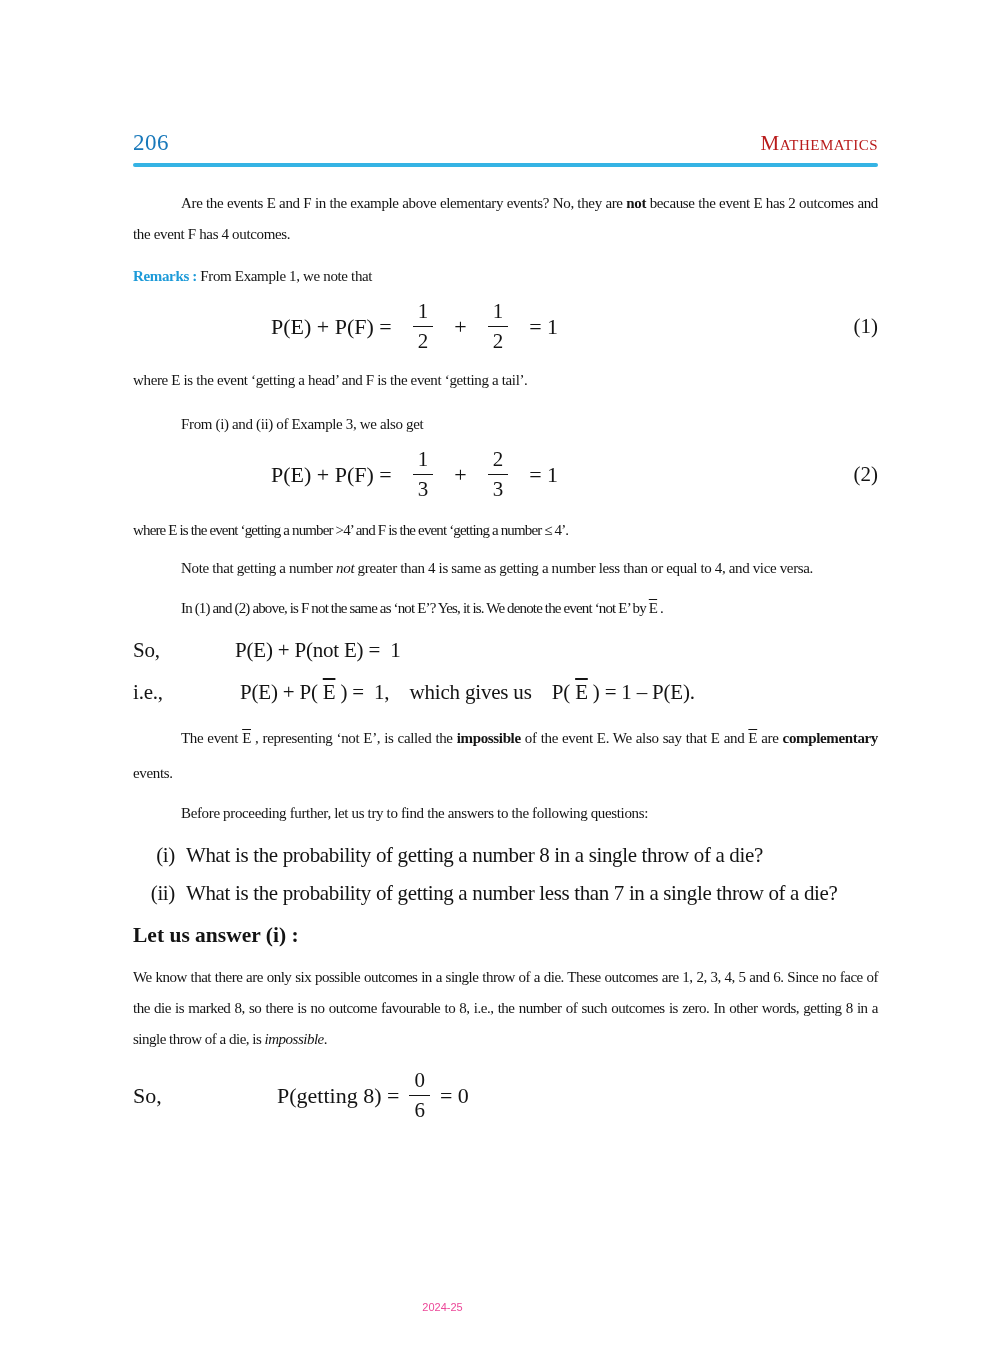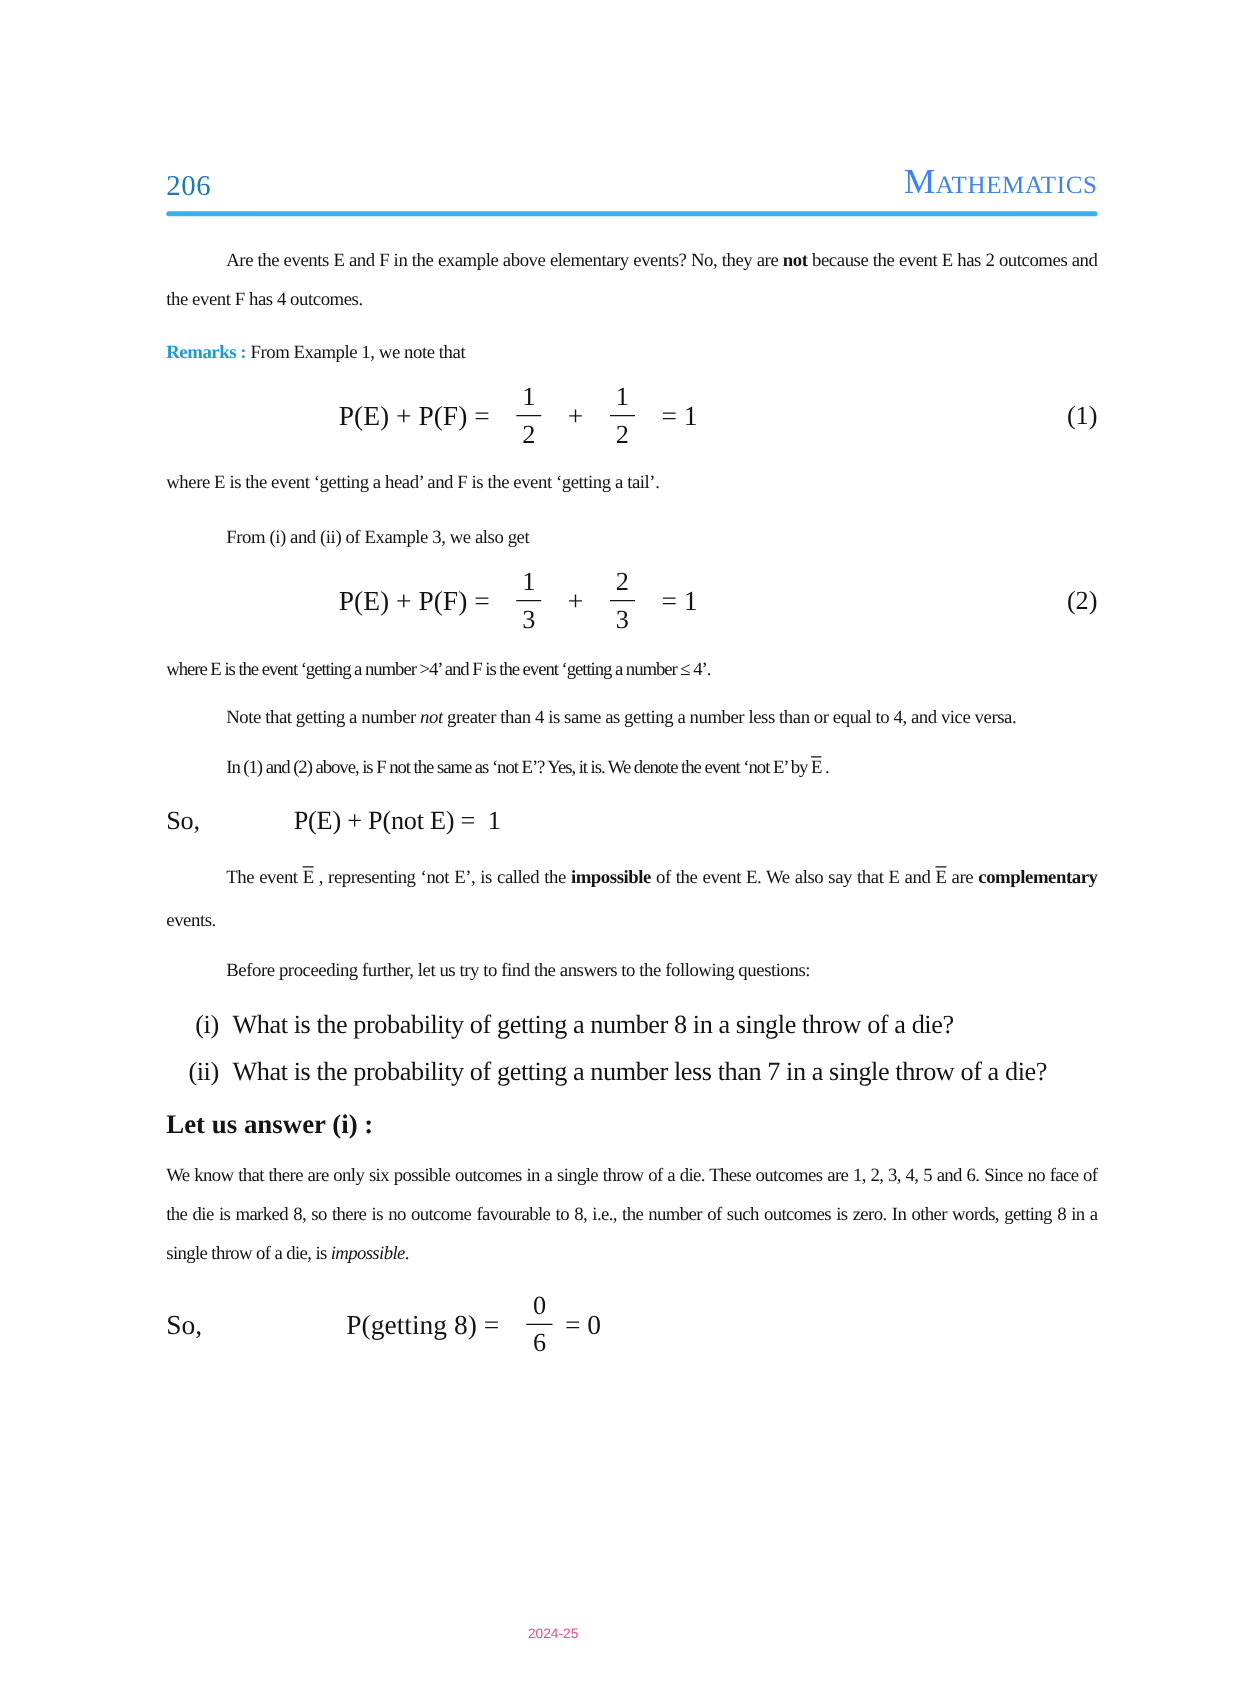"Mathematics" .runhead { color: #3b82f6 -> #b91c1c; font-size: 28px -> 21px }
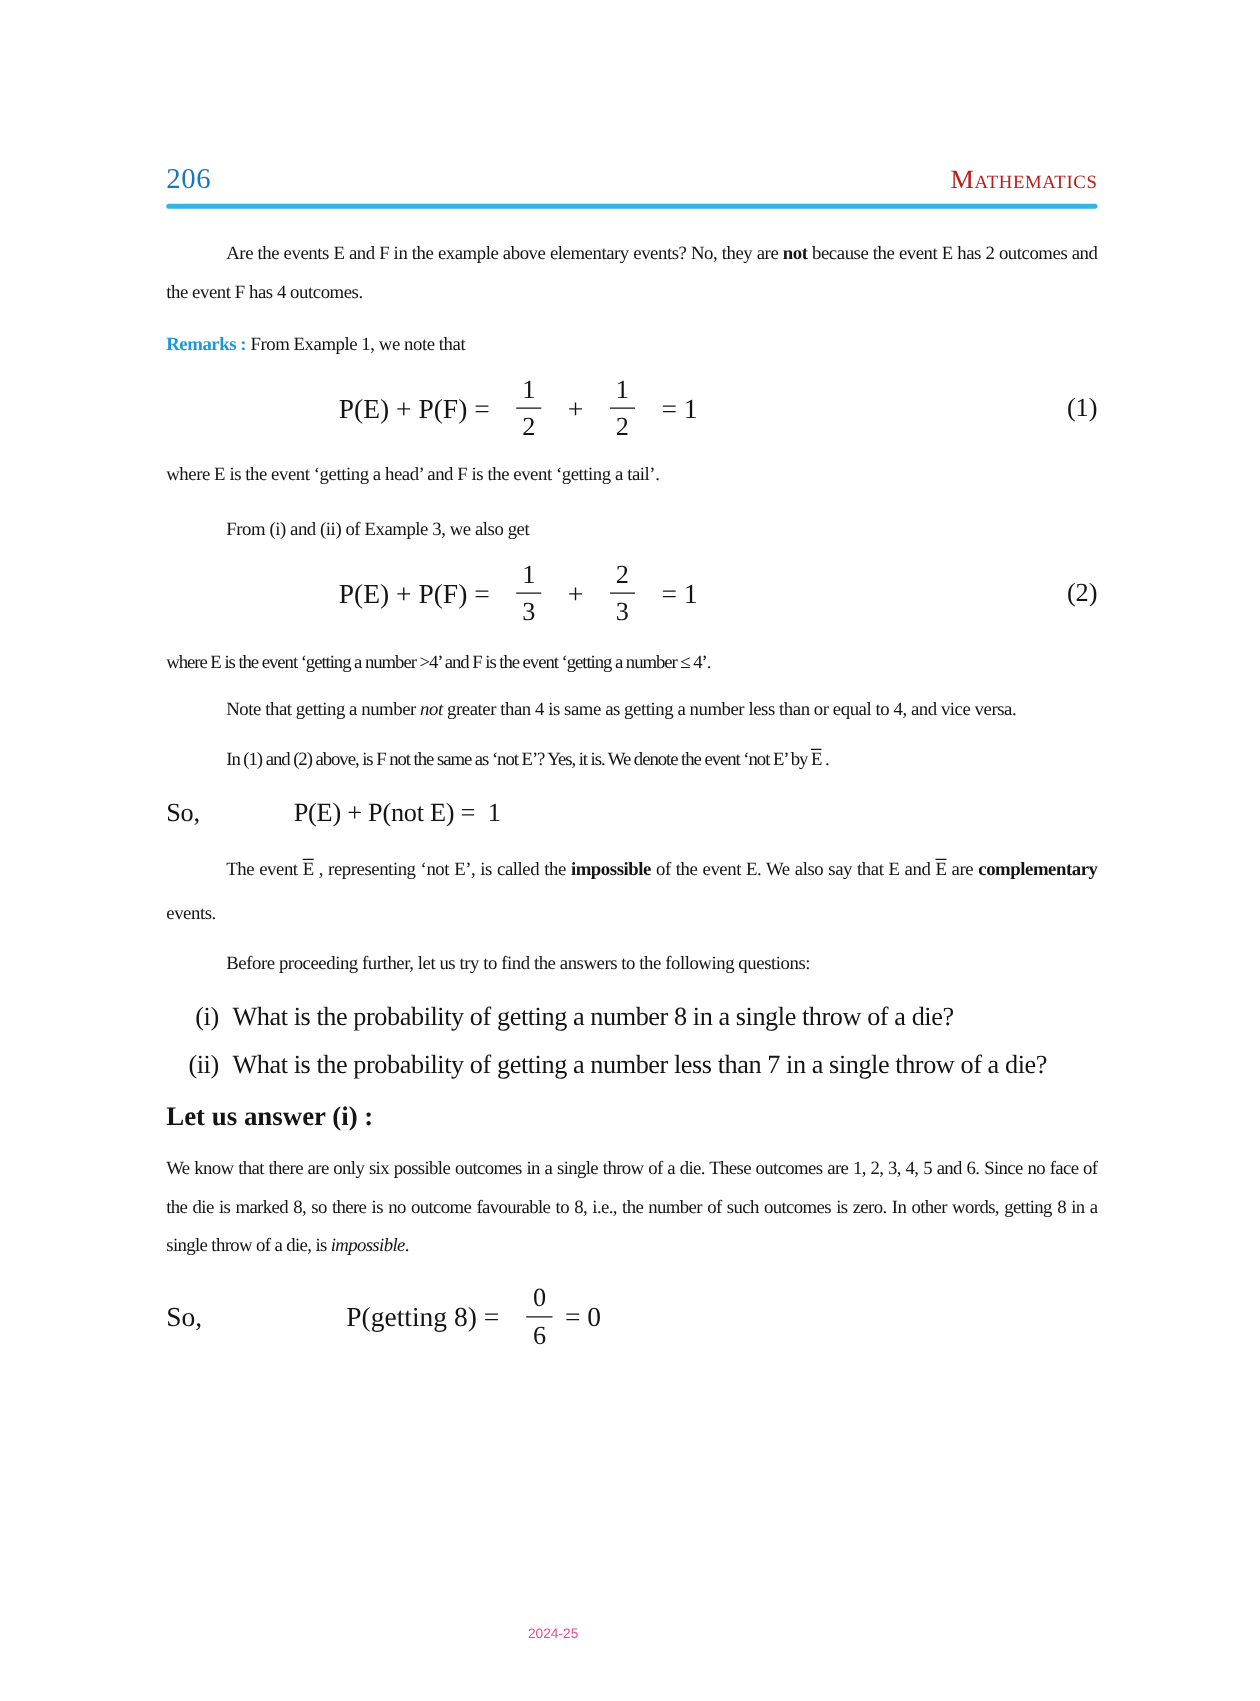"i.e.," div.mathline { html: none -> <div><span>i.e.,</span><span><span>P(E) + P( </span><span>E</span><span> ) = 1, which gives us P( </span><span>E</span><span> ) = 1 – P(E).</span></span></div> }
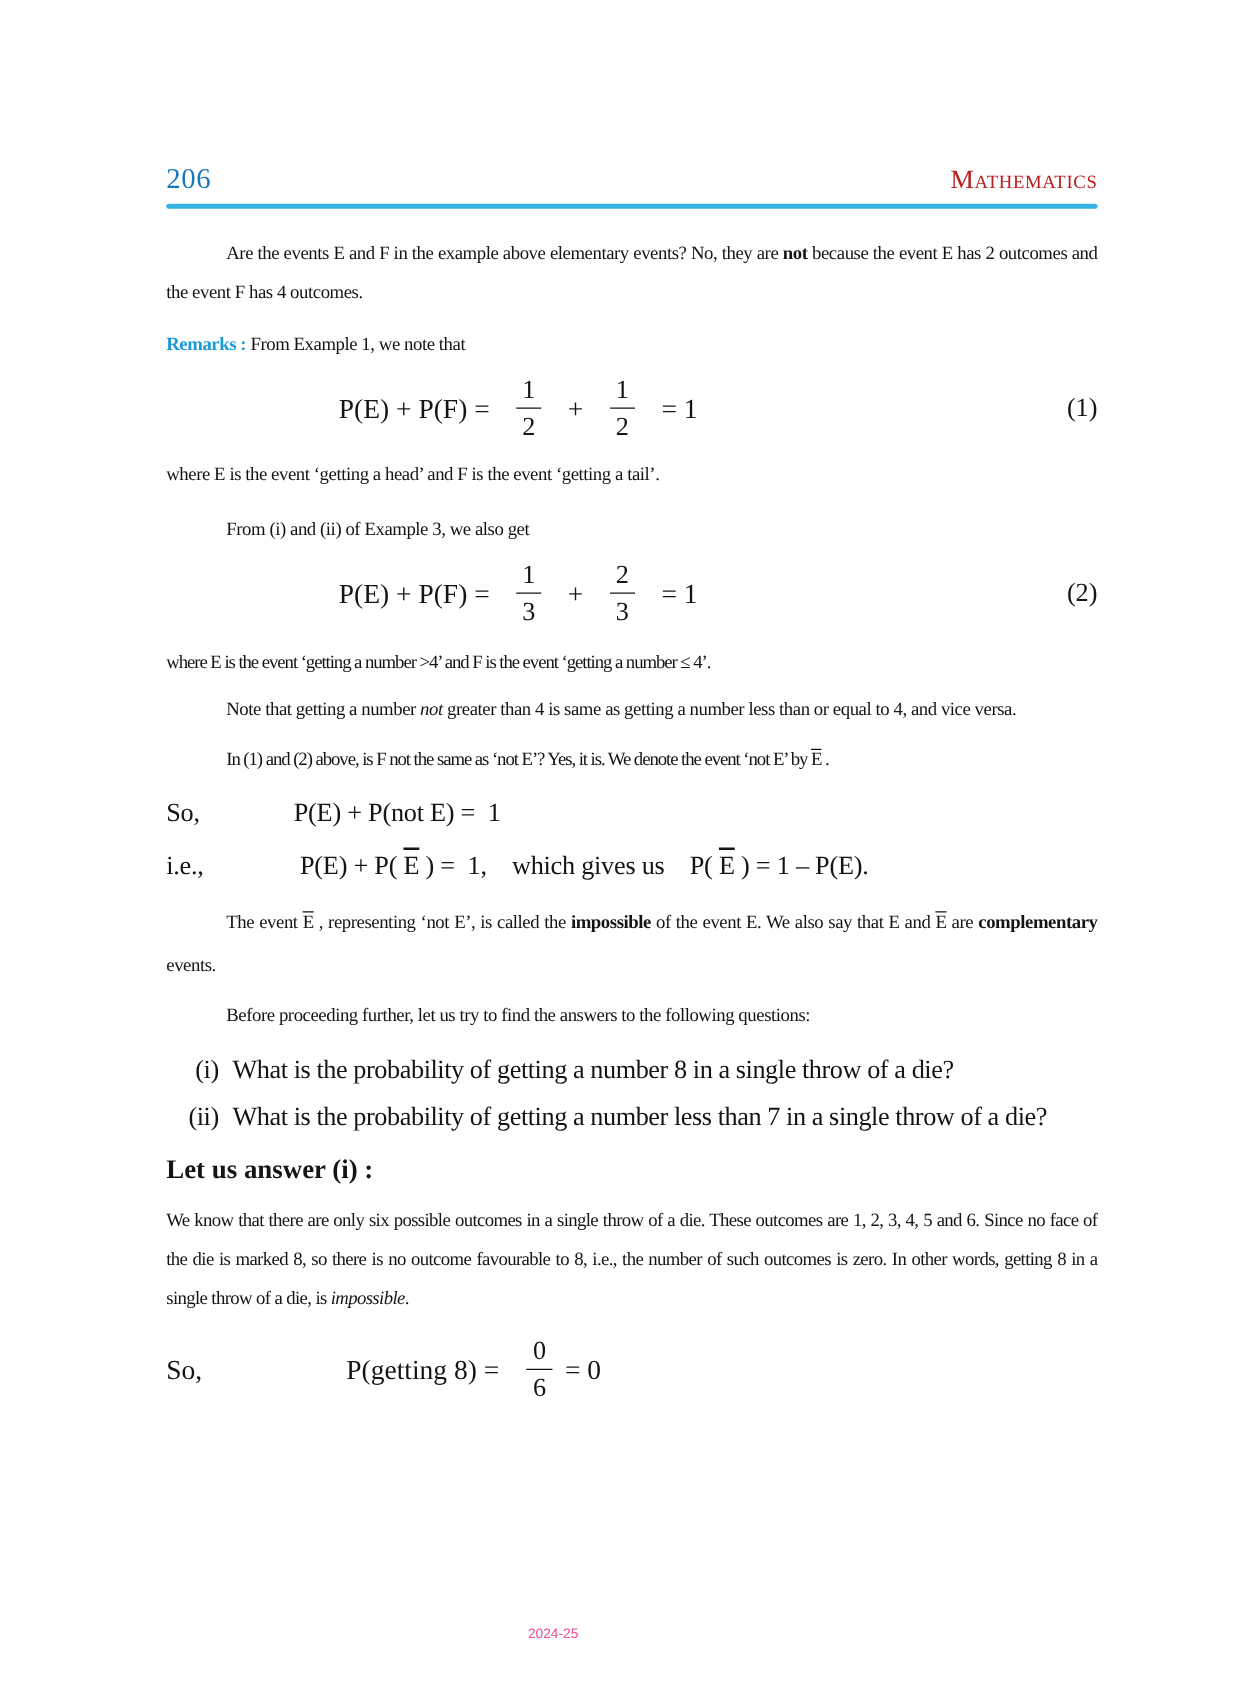"P(getting 8) =" .finaleq .lhs { margin-right: 22px -> 10px }
